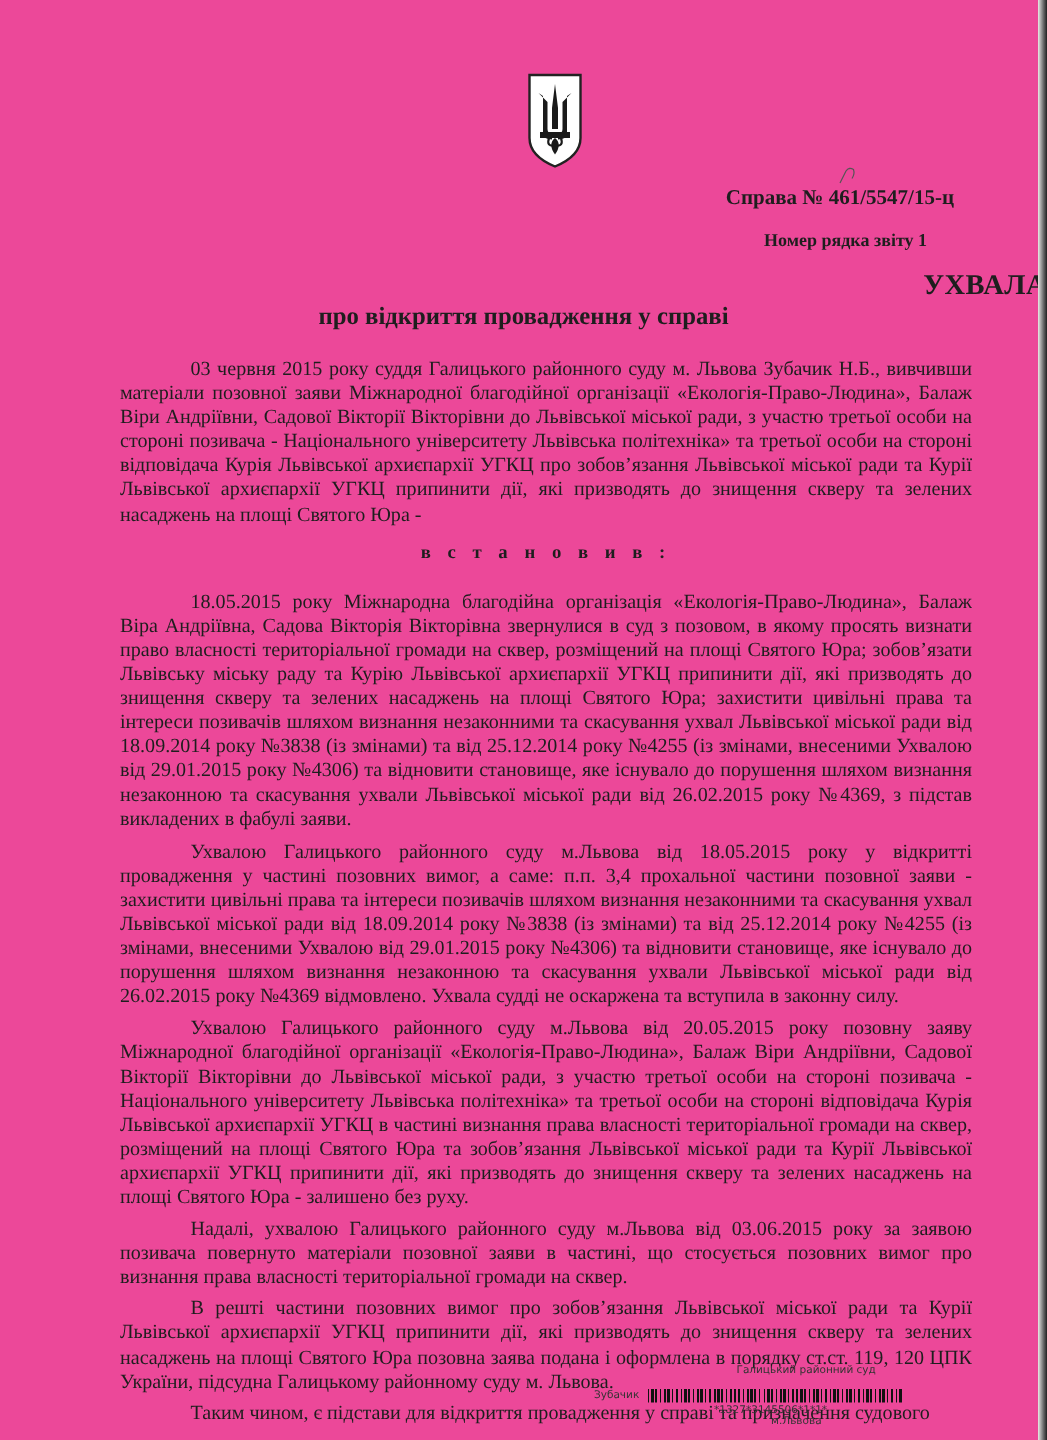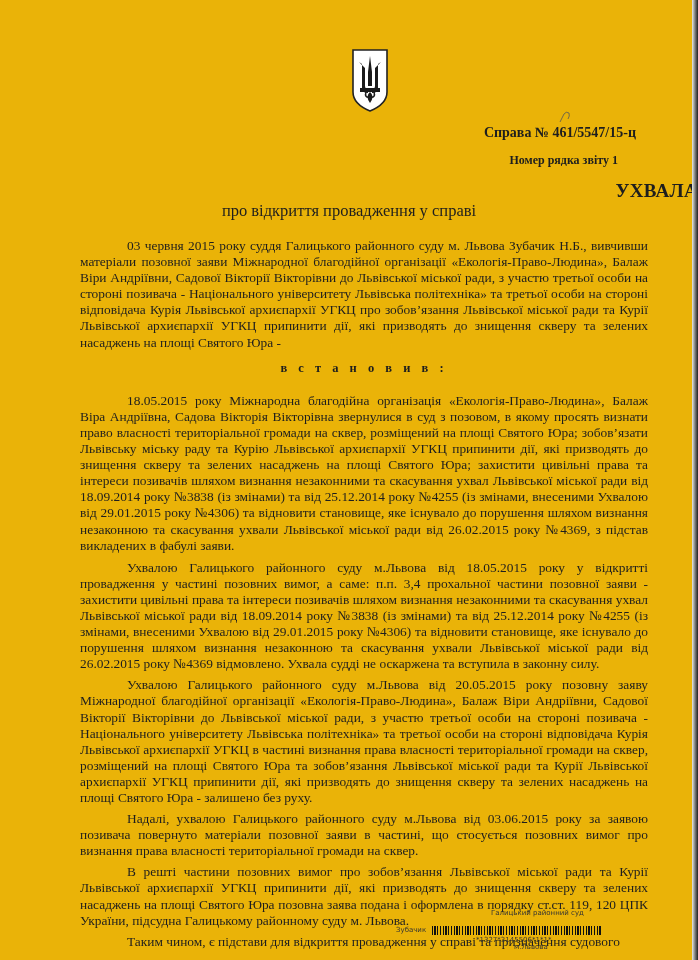"Справа № 461/5547/15-ц" .page { background: #eab308 -> #ec4899 }
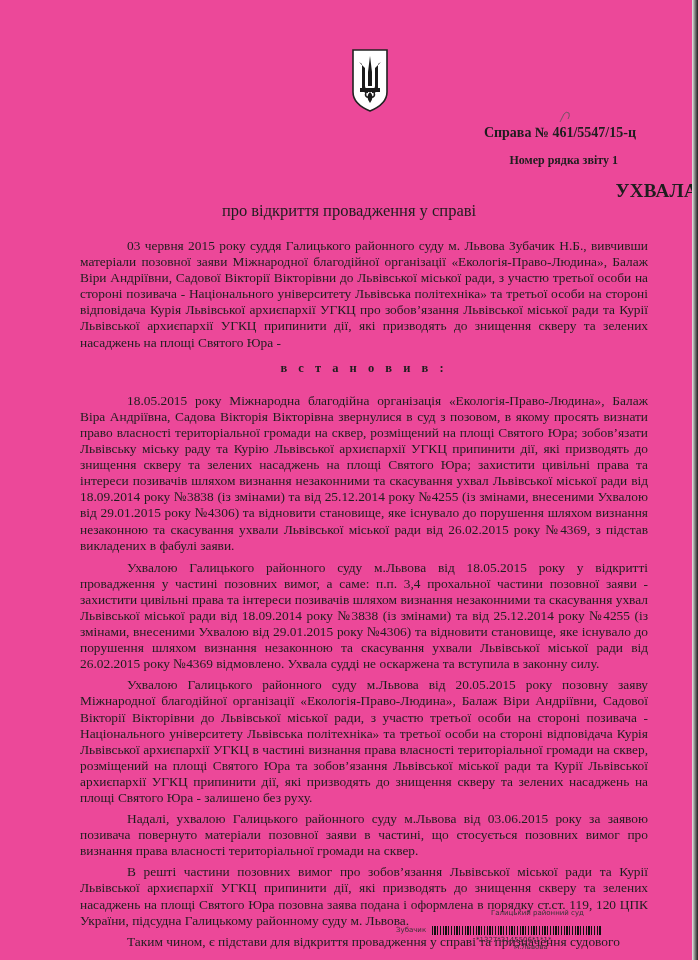"про відкриття провадження у справі" .subtitle { font-weight: normal -> bold }
